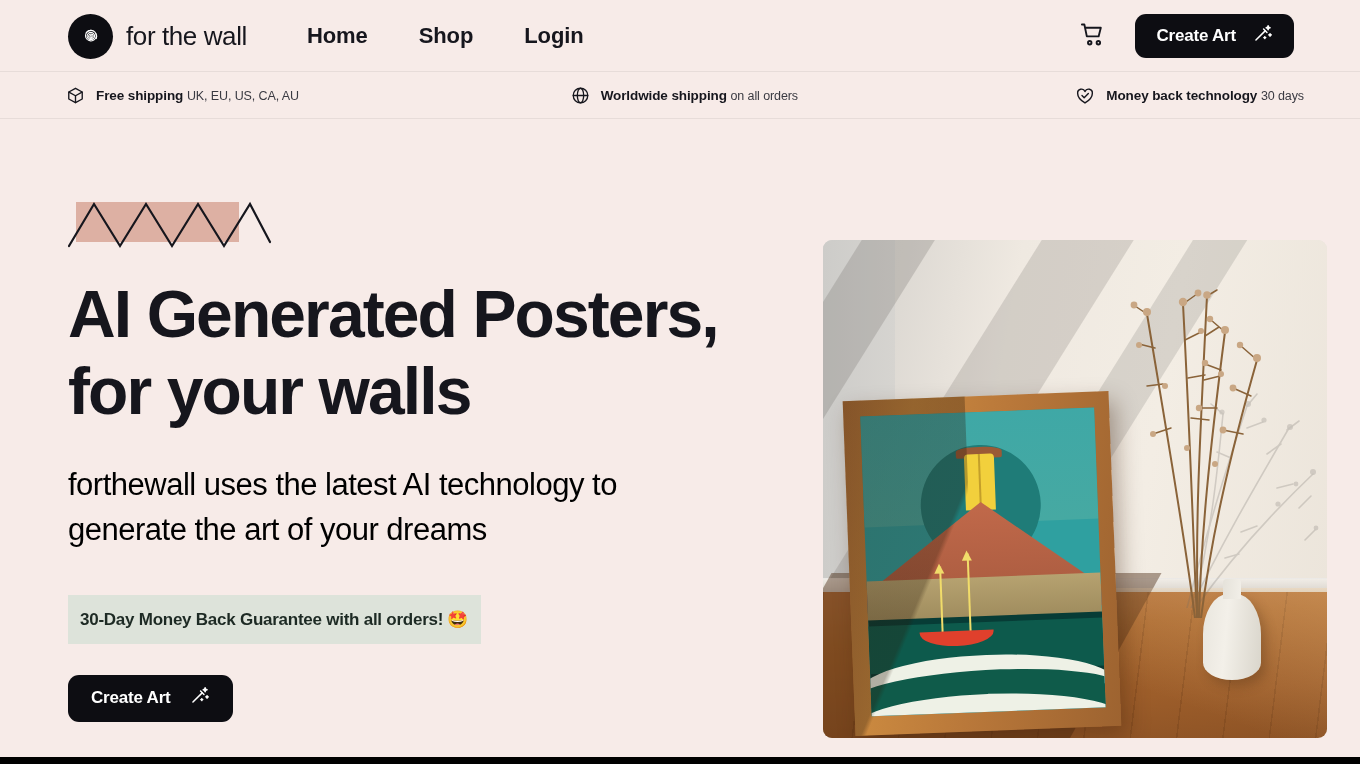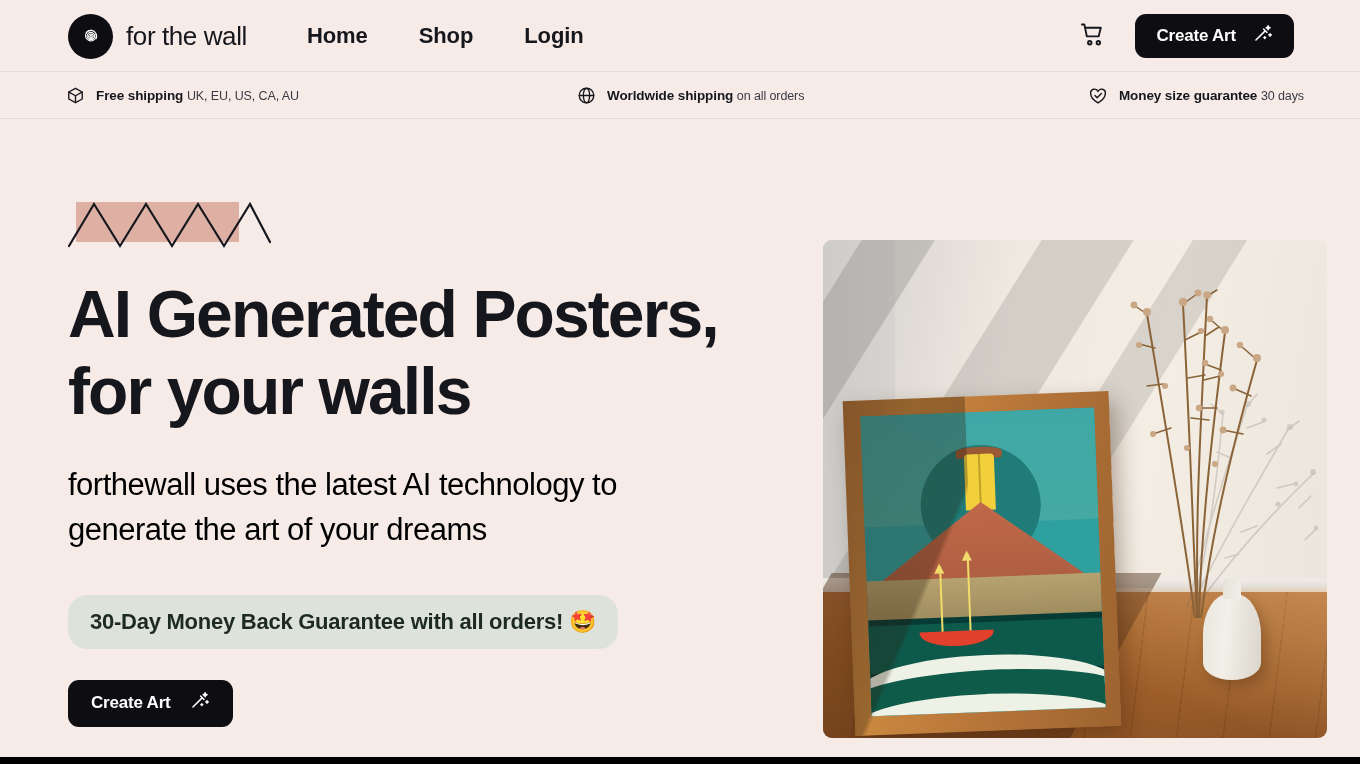"Money size guarantee" span.feature-strong { text: size guarantee -> back technology }
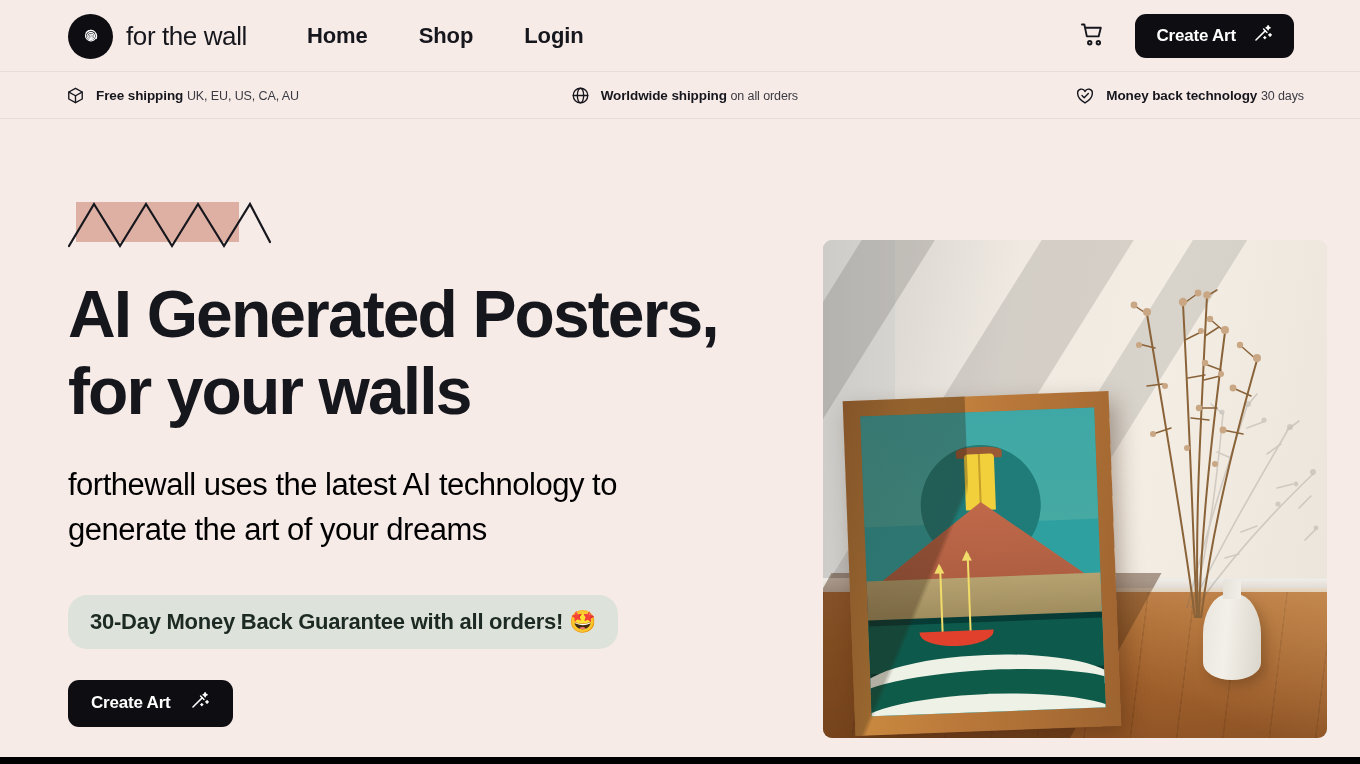"30-Day Money Back Guarantee with" .guarantee-badge { border-radius: 19px -> 0; font-size: 22px -> 17px; padding: 14px 22px -> 14px 12px }
